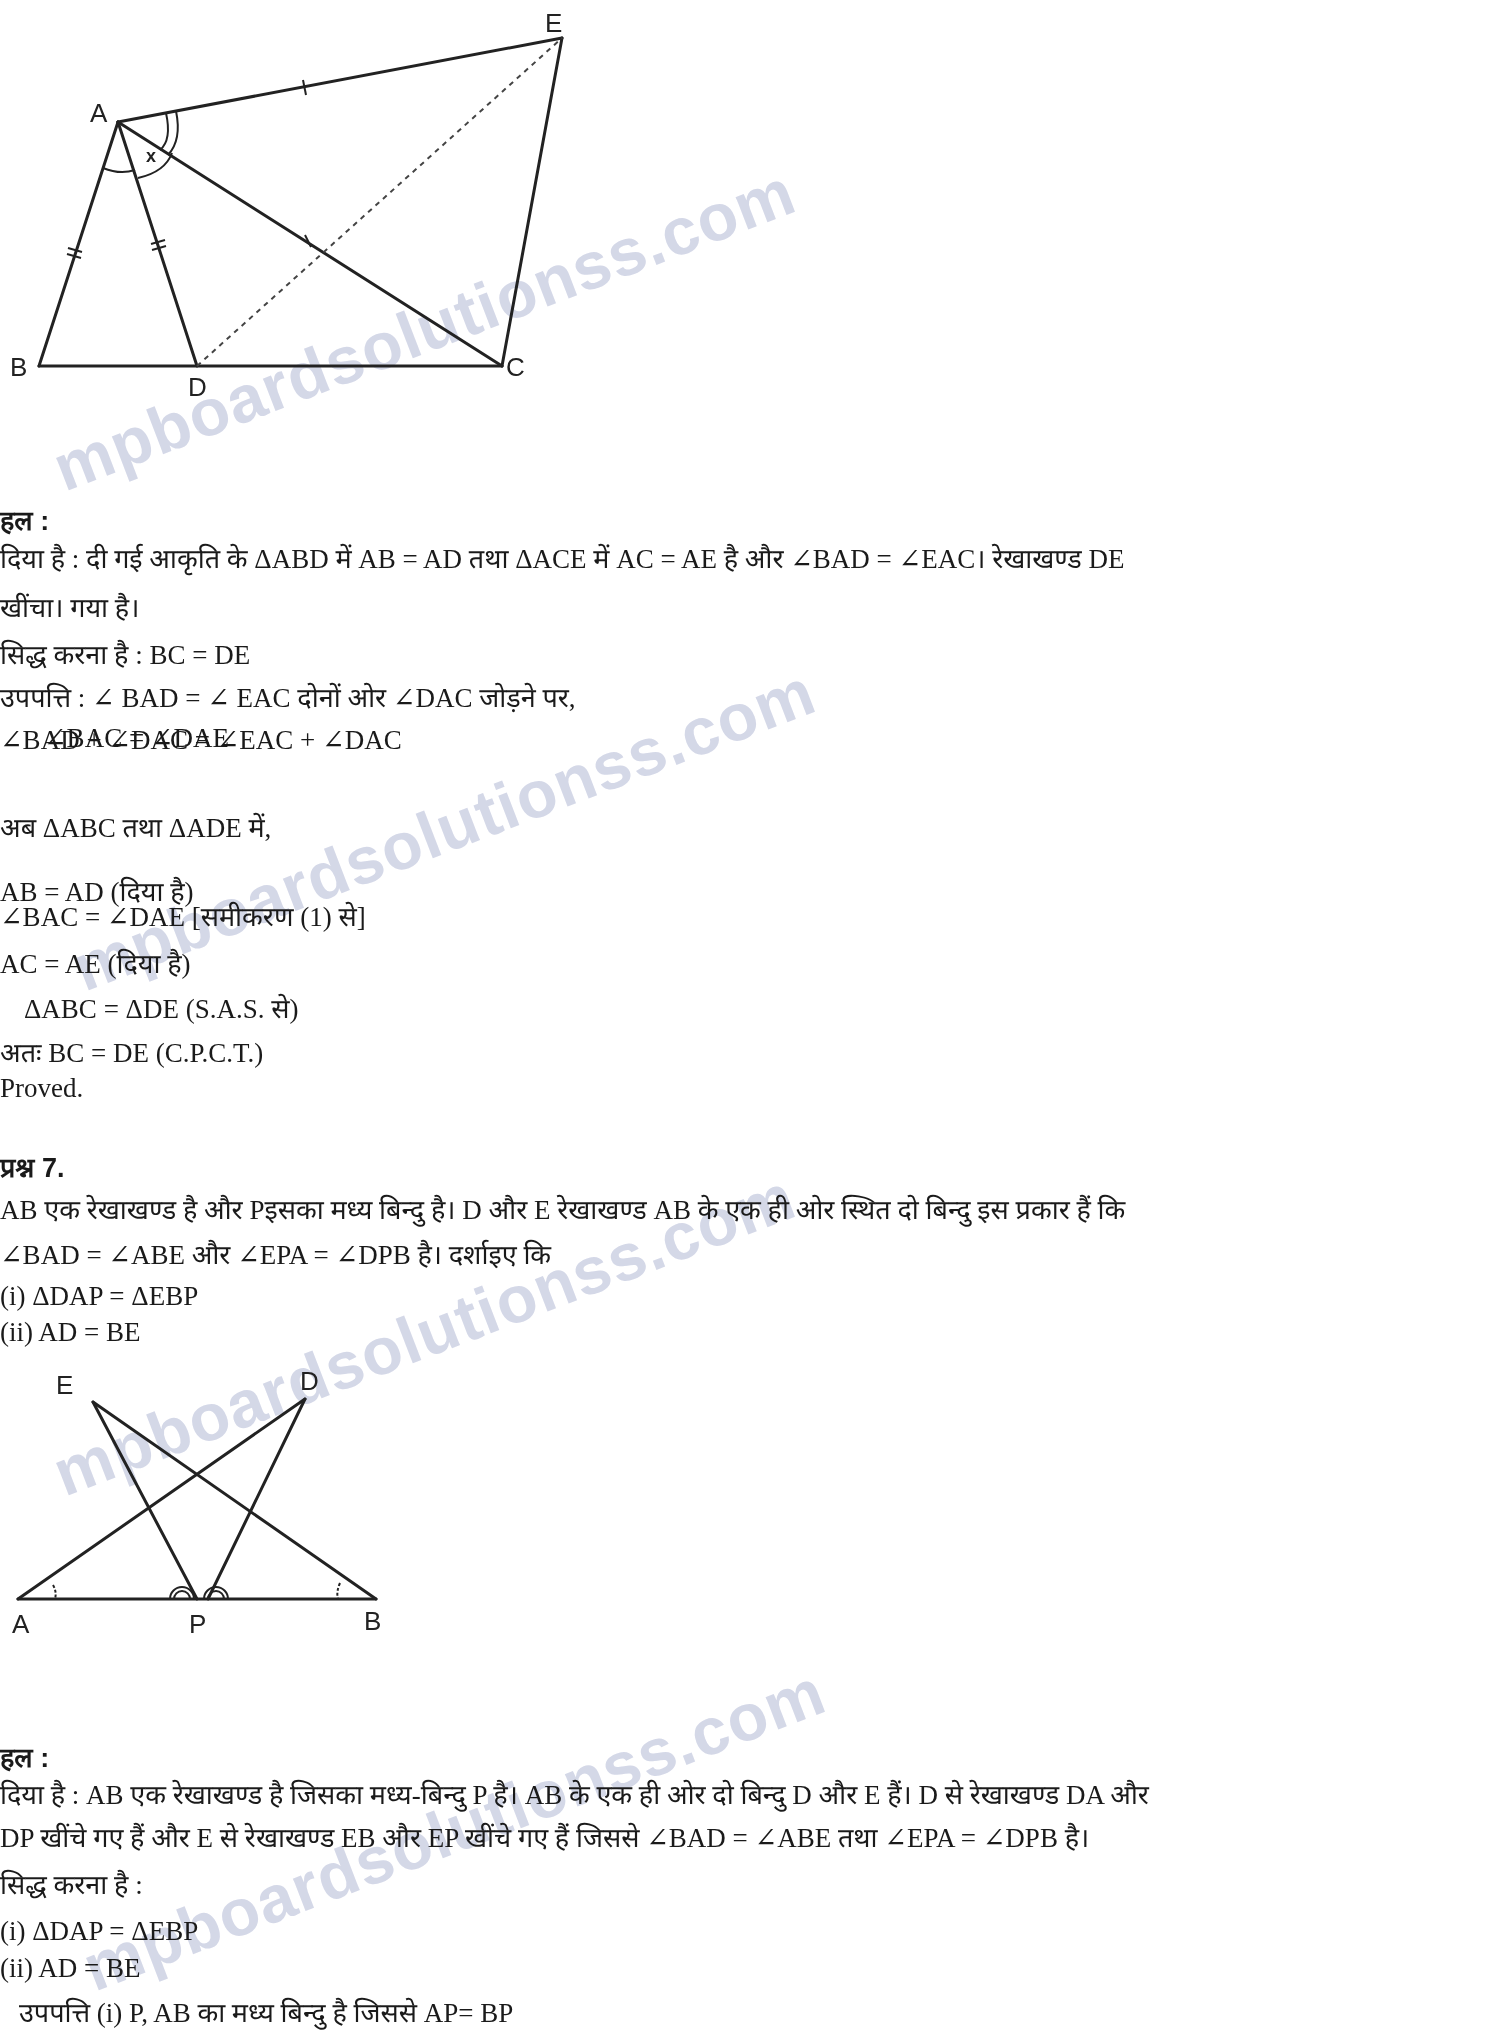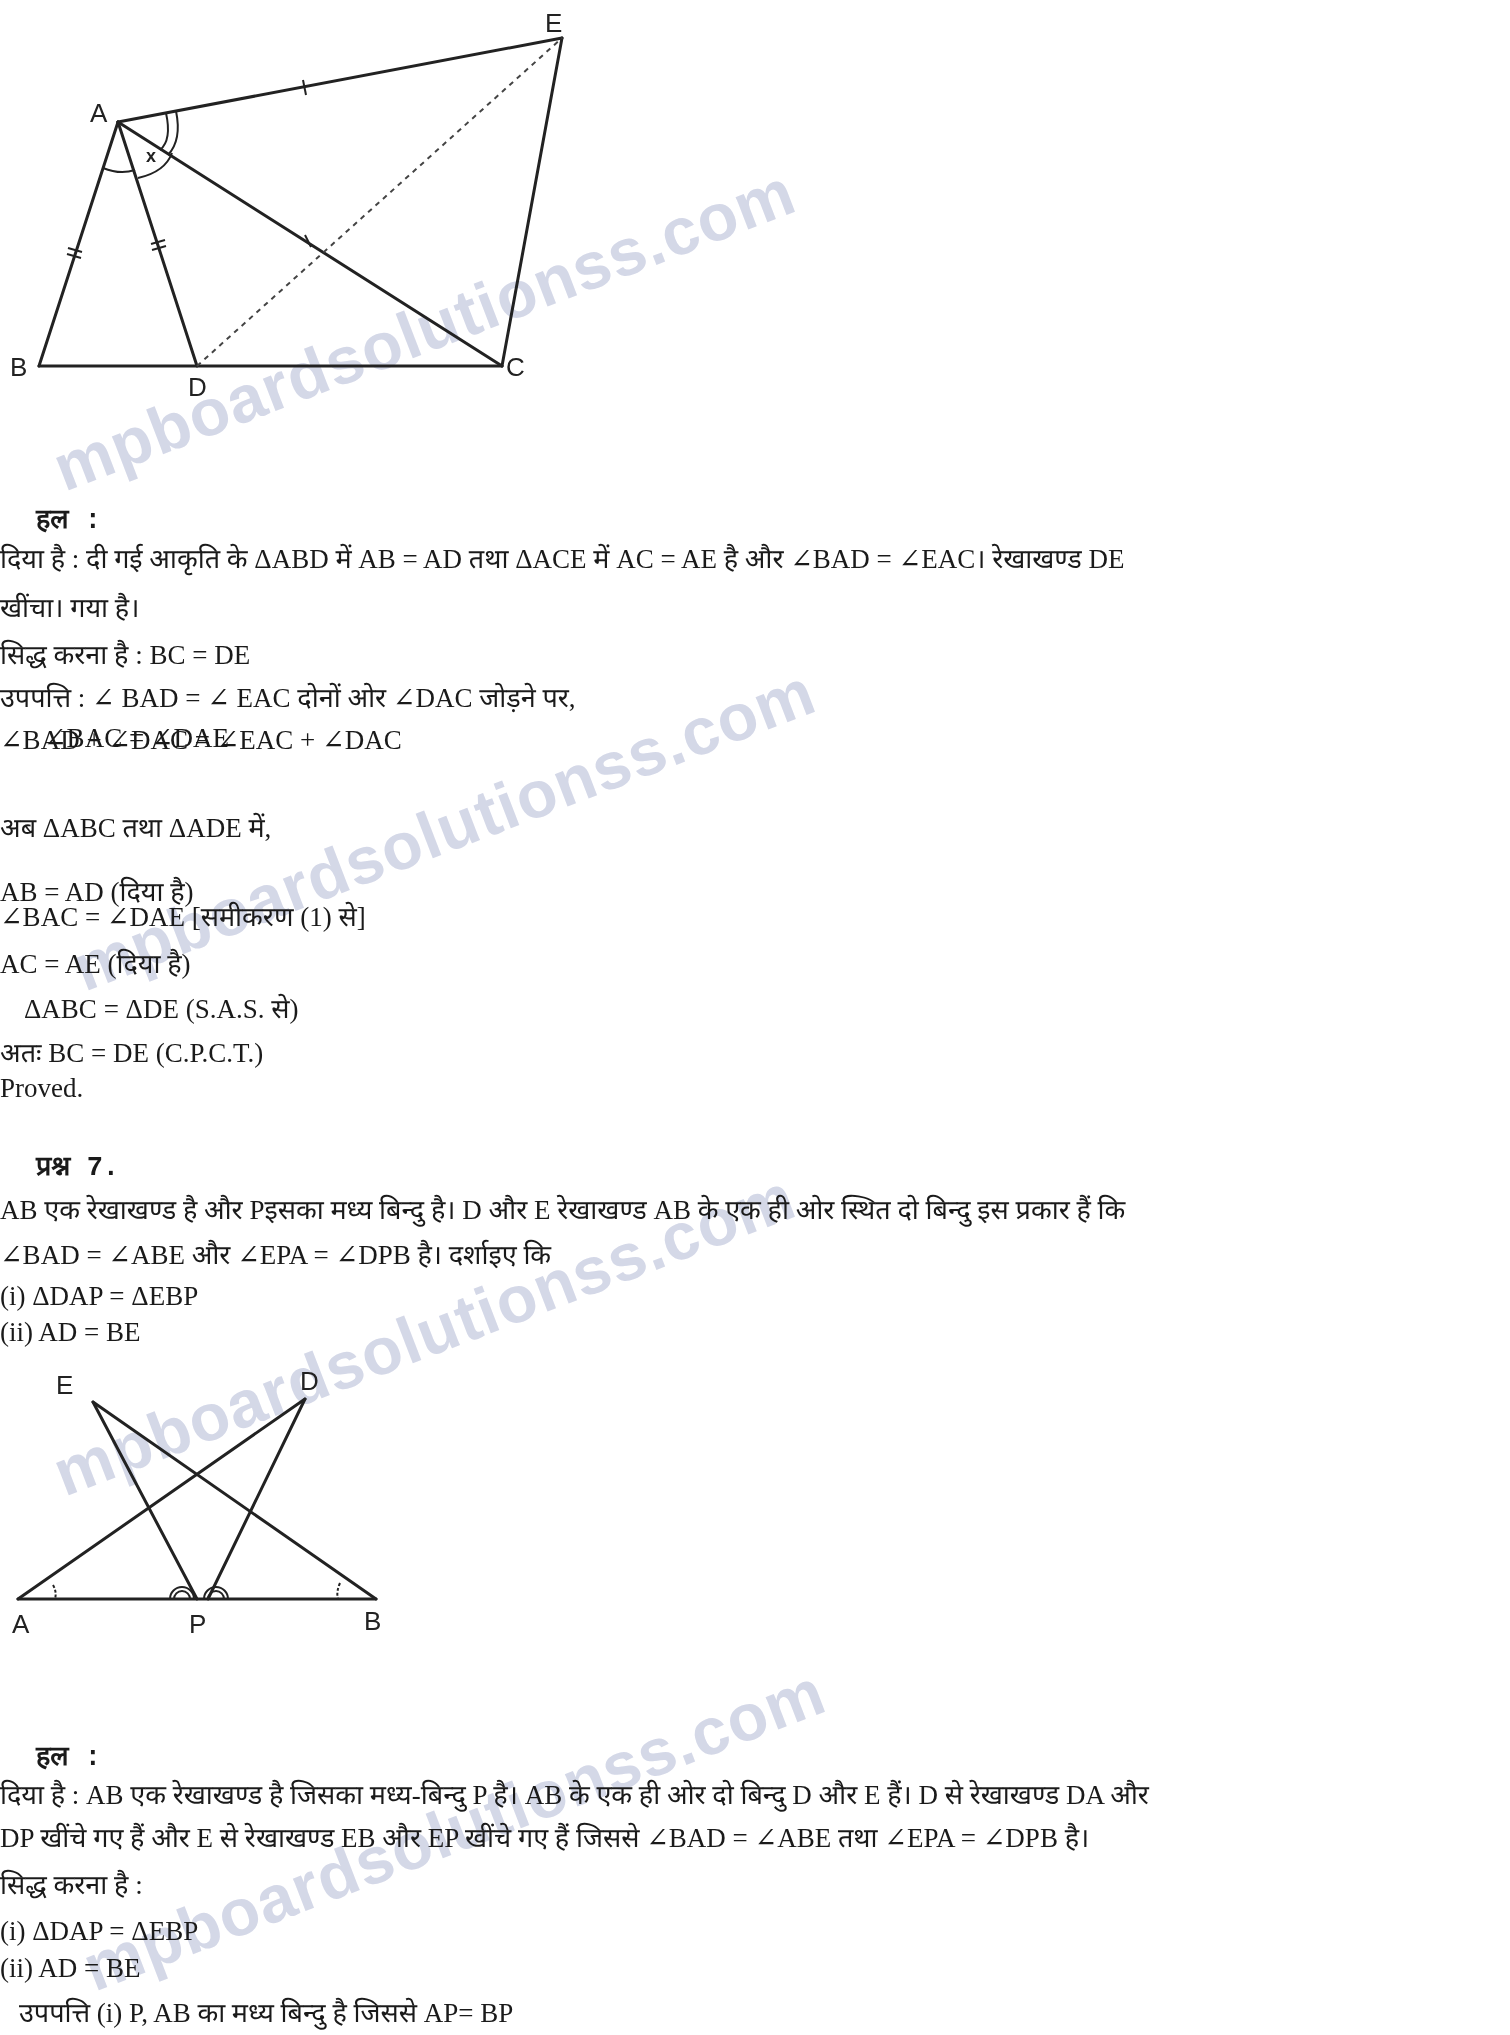"हल :" .heading { font-family: Liberation Mono, monospace -> Liberation Sans, sans-serif; margin-left: 36px -> none }
